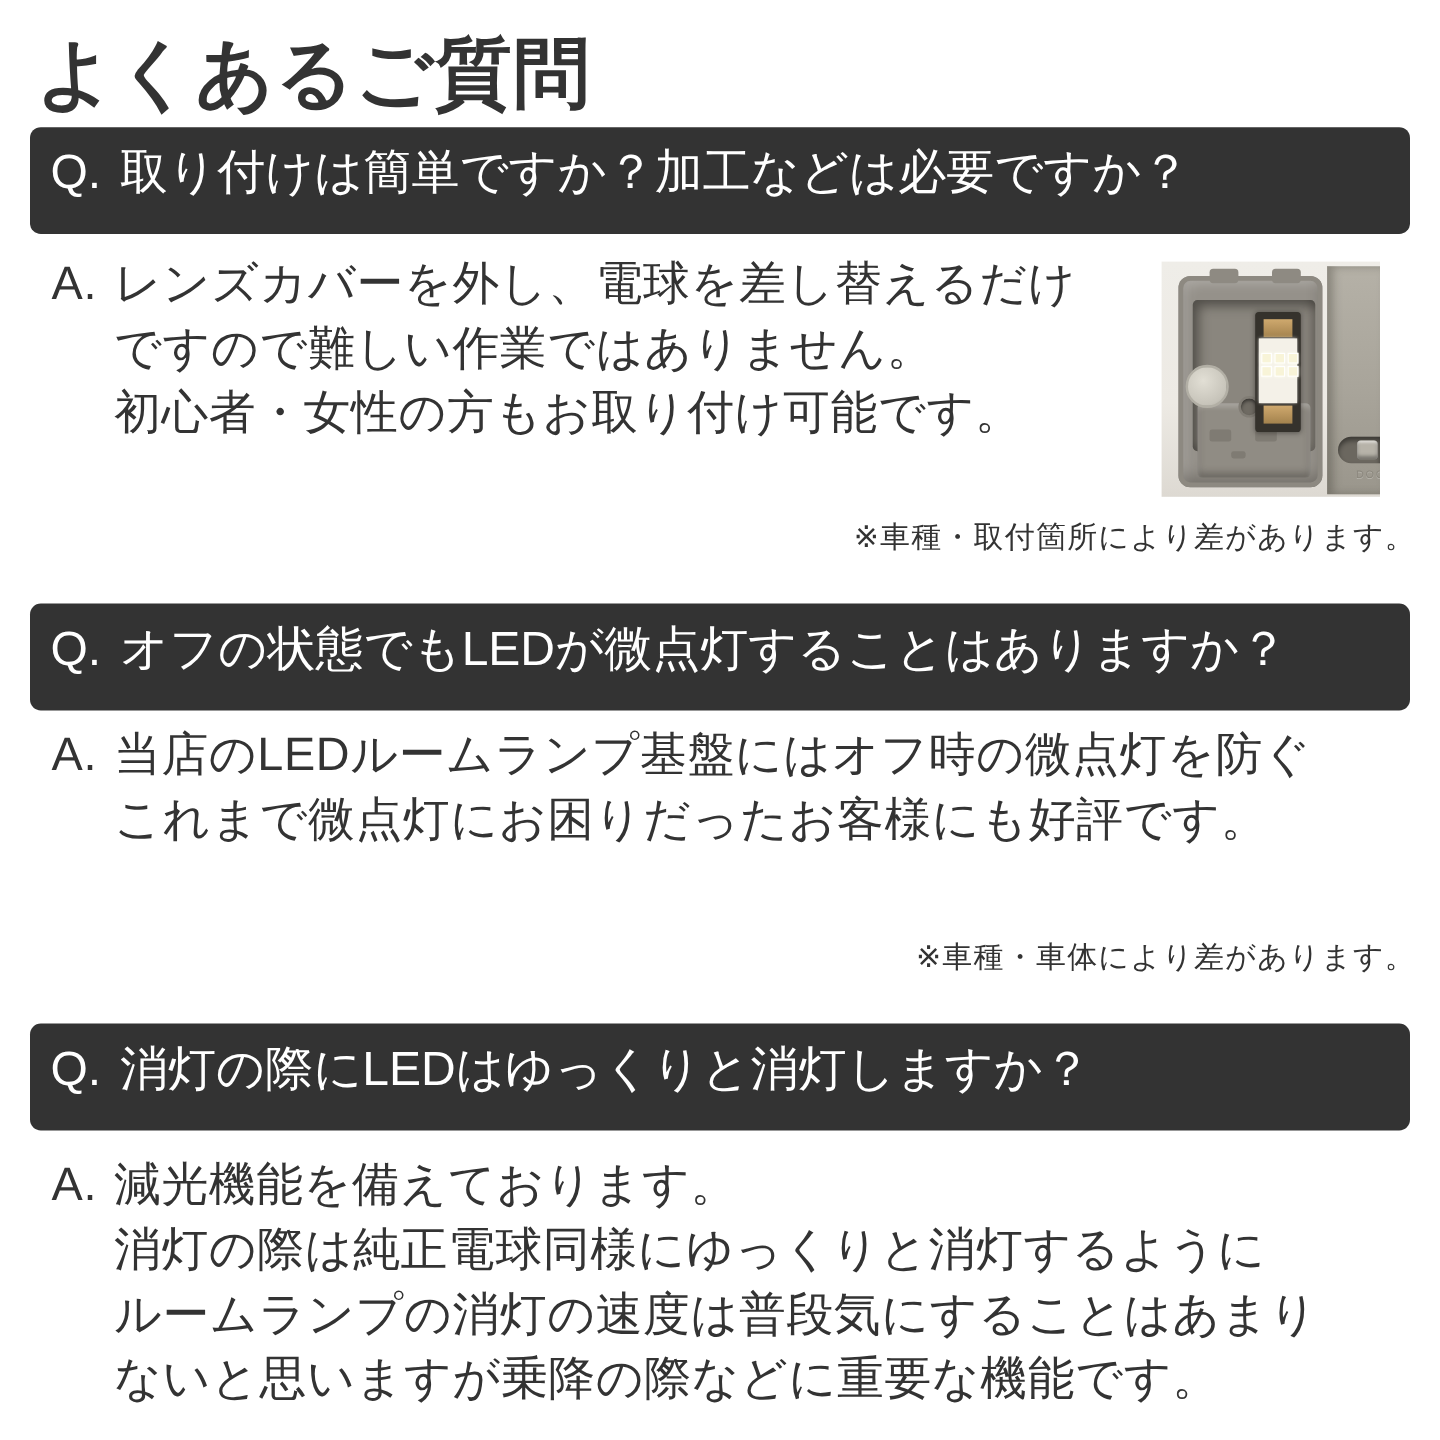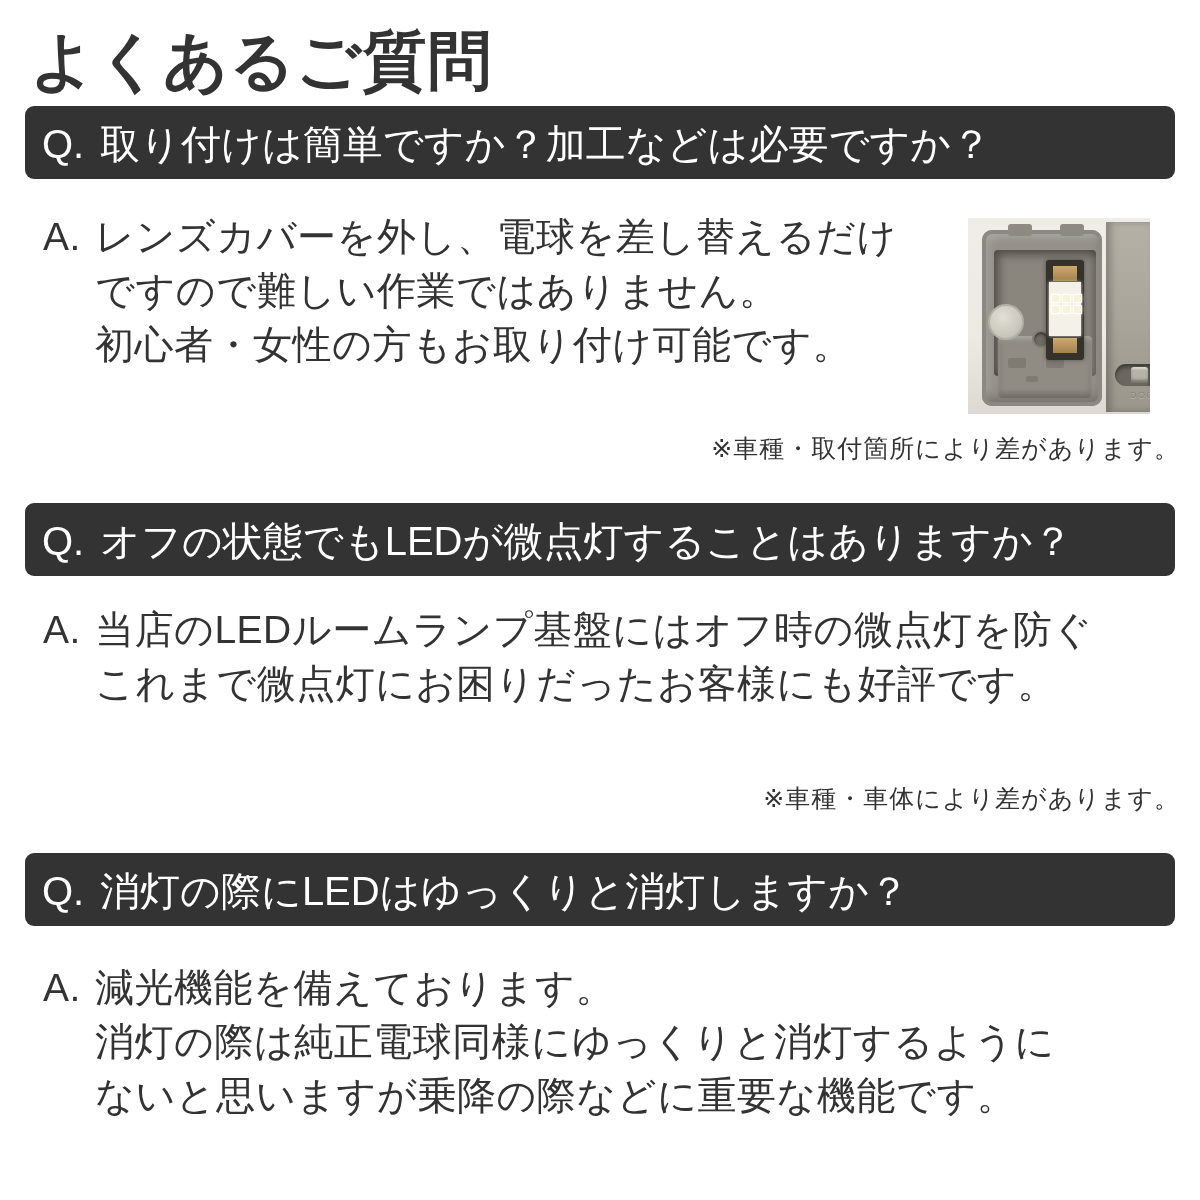"Q. 取り付けは簡単ですか？加工などは必要ですか？" .q-bar { height: 73px -> 89px }
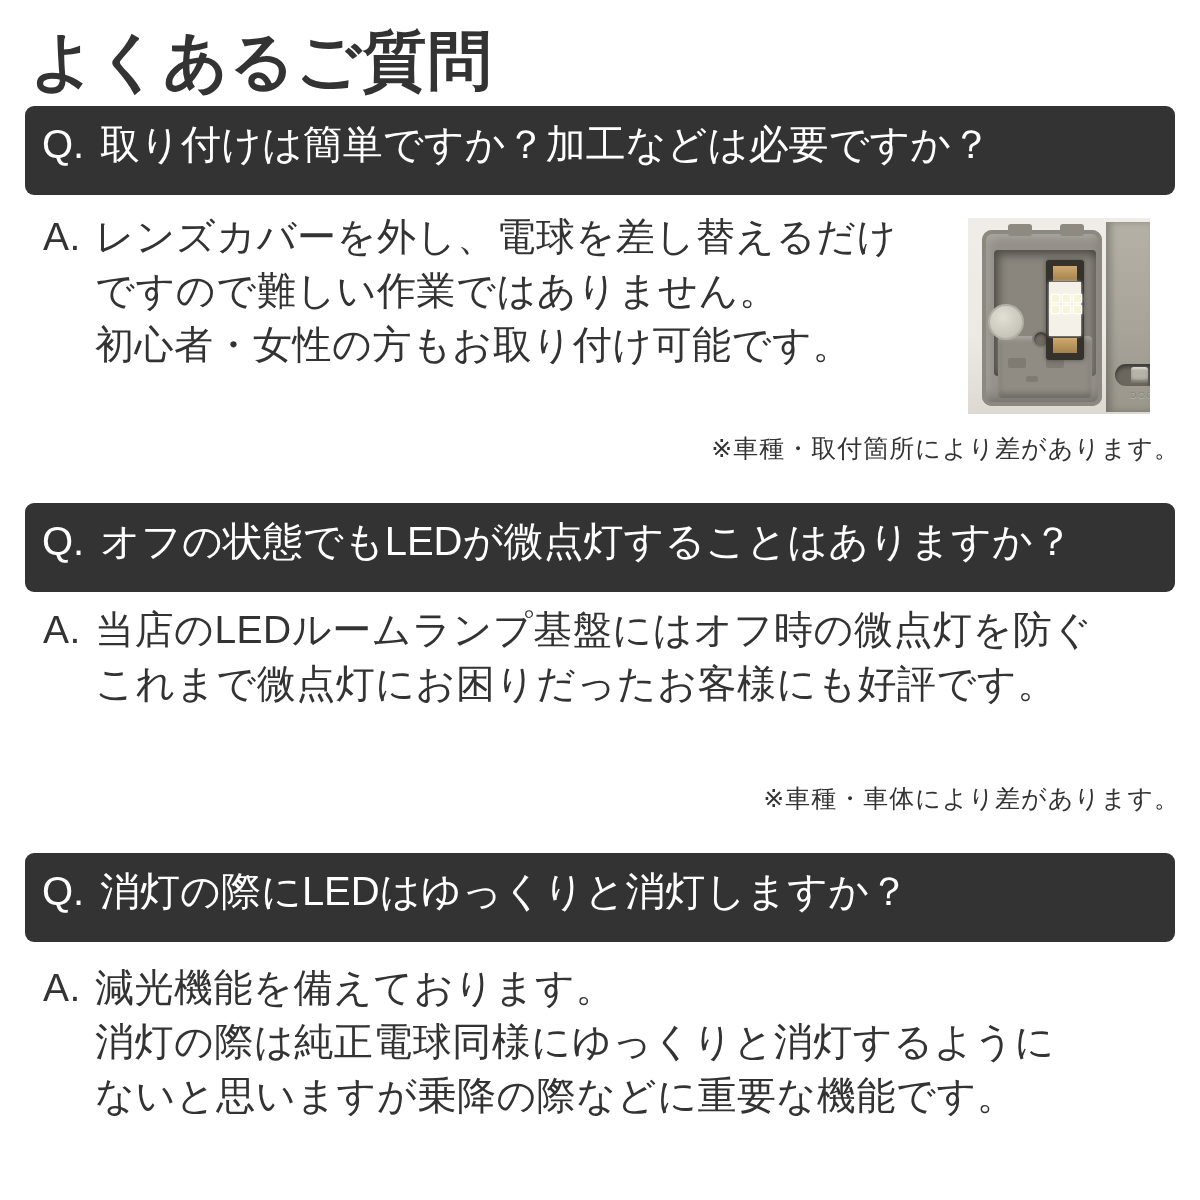"ルームランプの消灯の速度は普段気にすることはあまり" div { html: none -> <div>ルームランプの消灯の速度は普段気にすることはあまり</div> }
